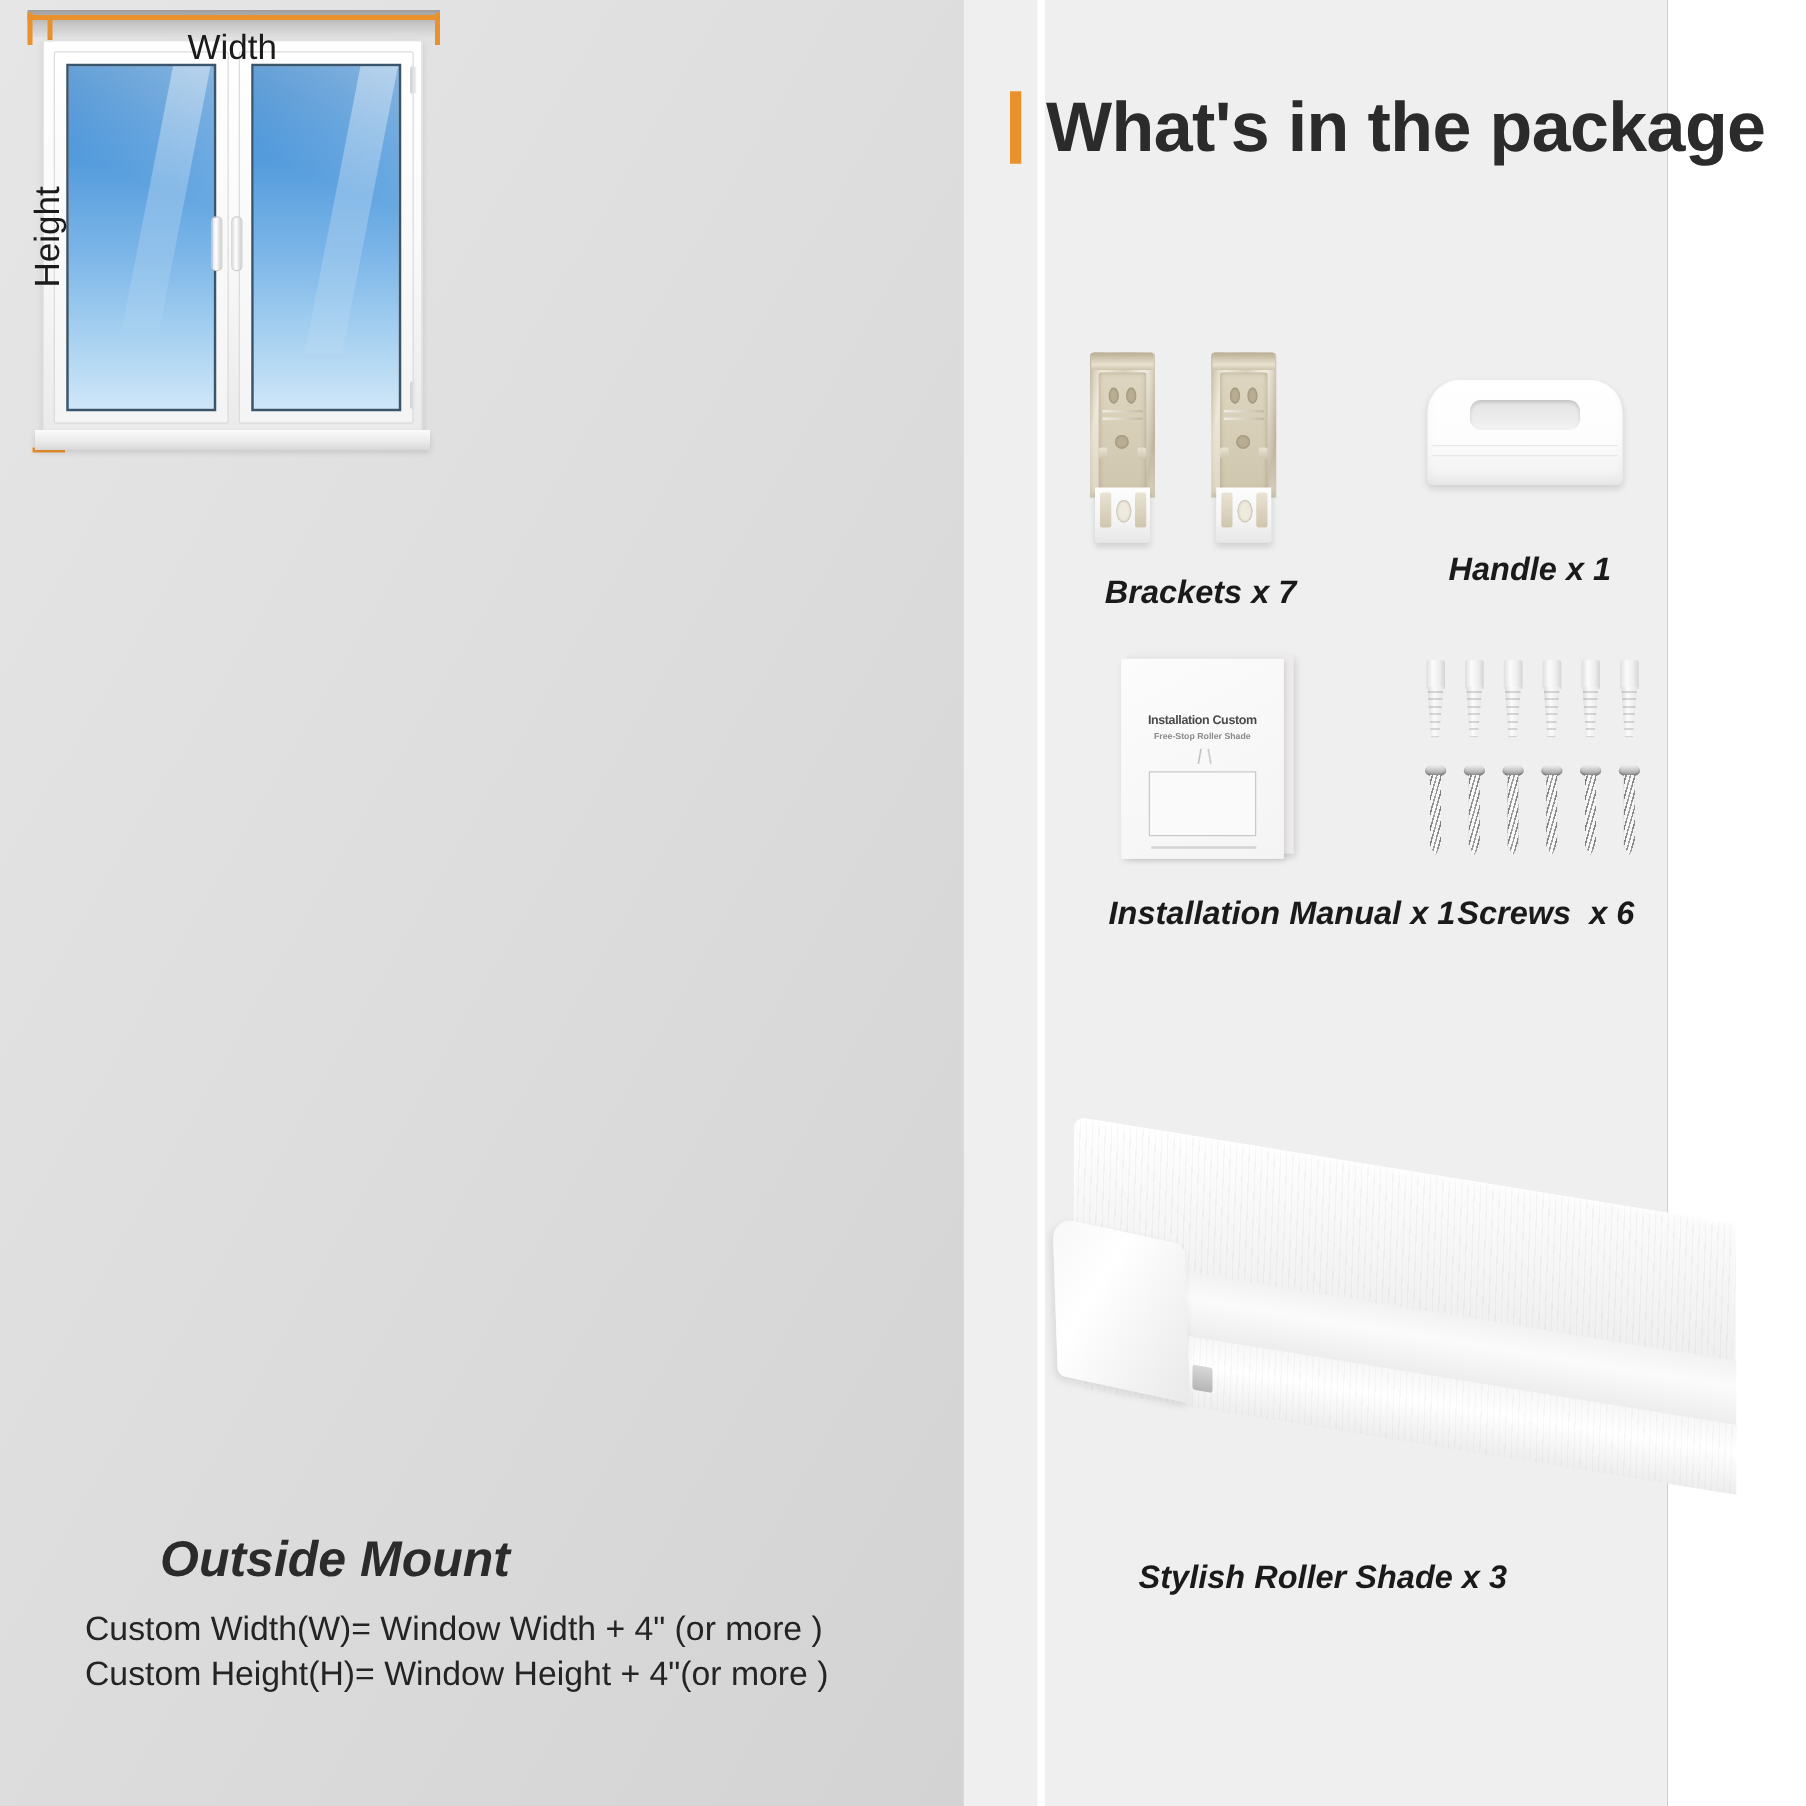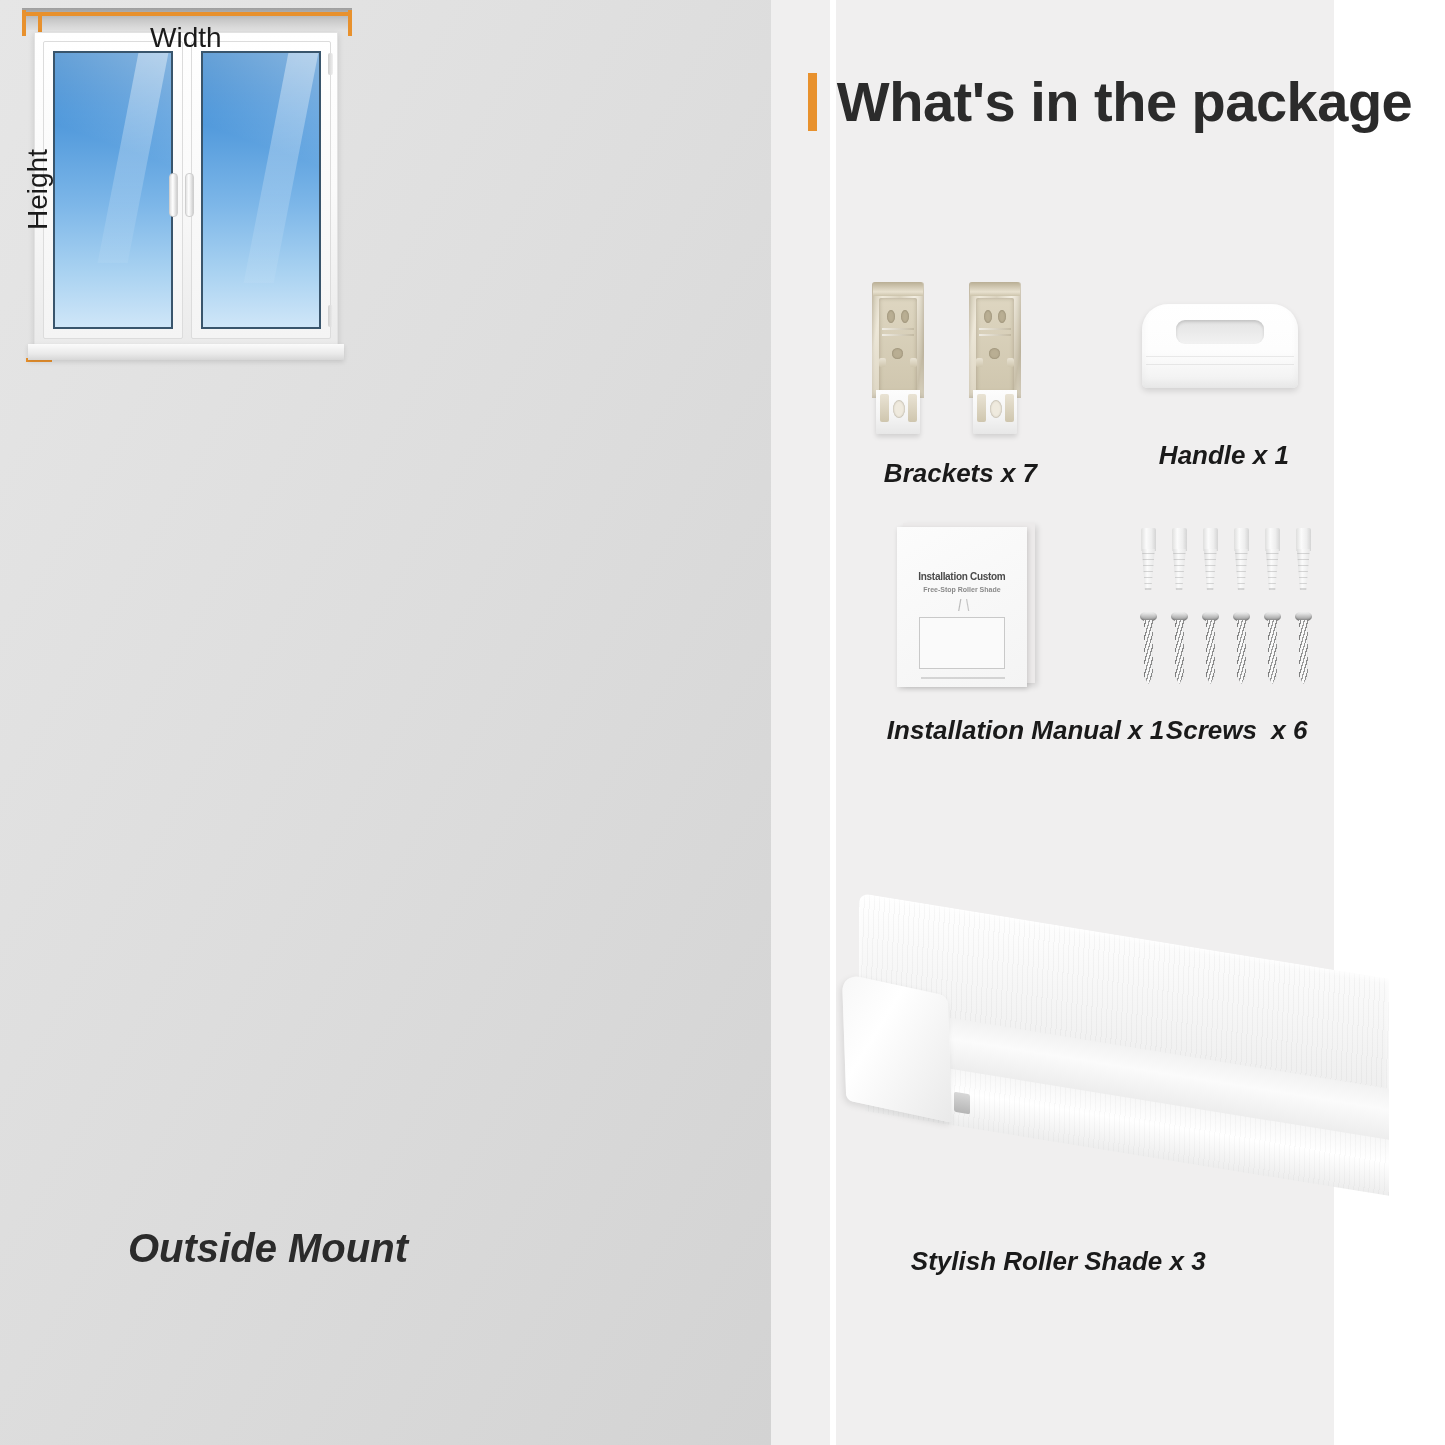"Custom Width(W)= Window Width +" div.spec-list { html: none -> <div> <div>Custom Width(W)= Window Width + 4" (or more )</div> <div>Custom Height(H)= Window Height + 4"(or more )</div> </div> }
